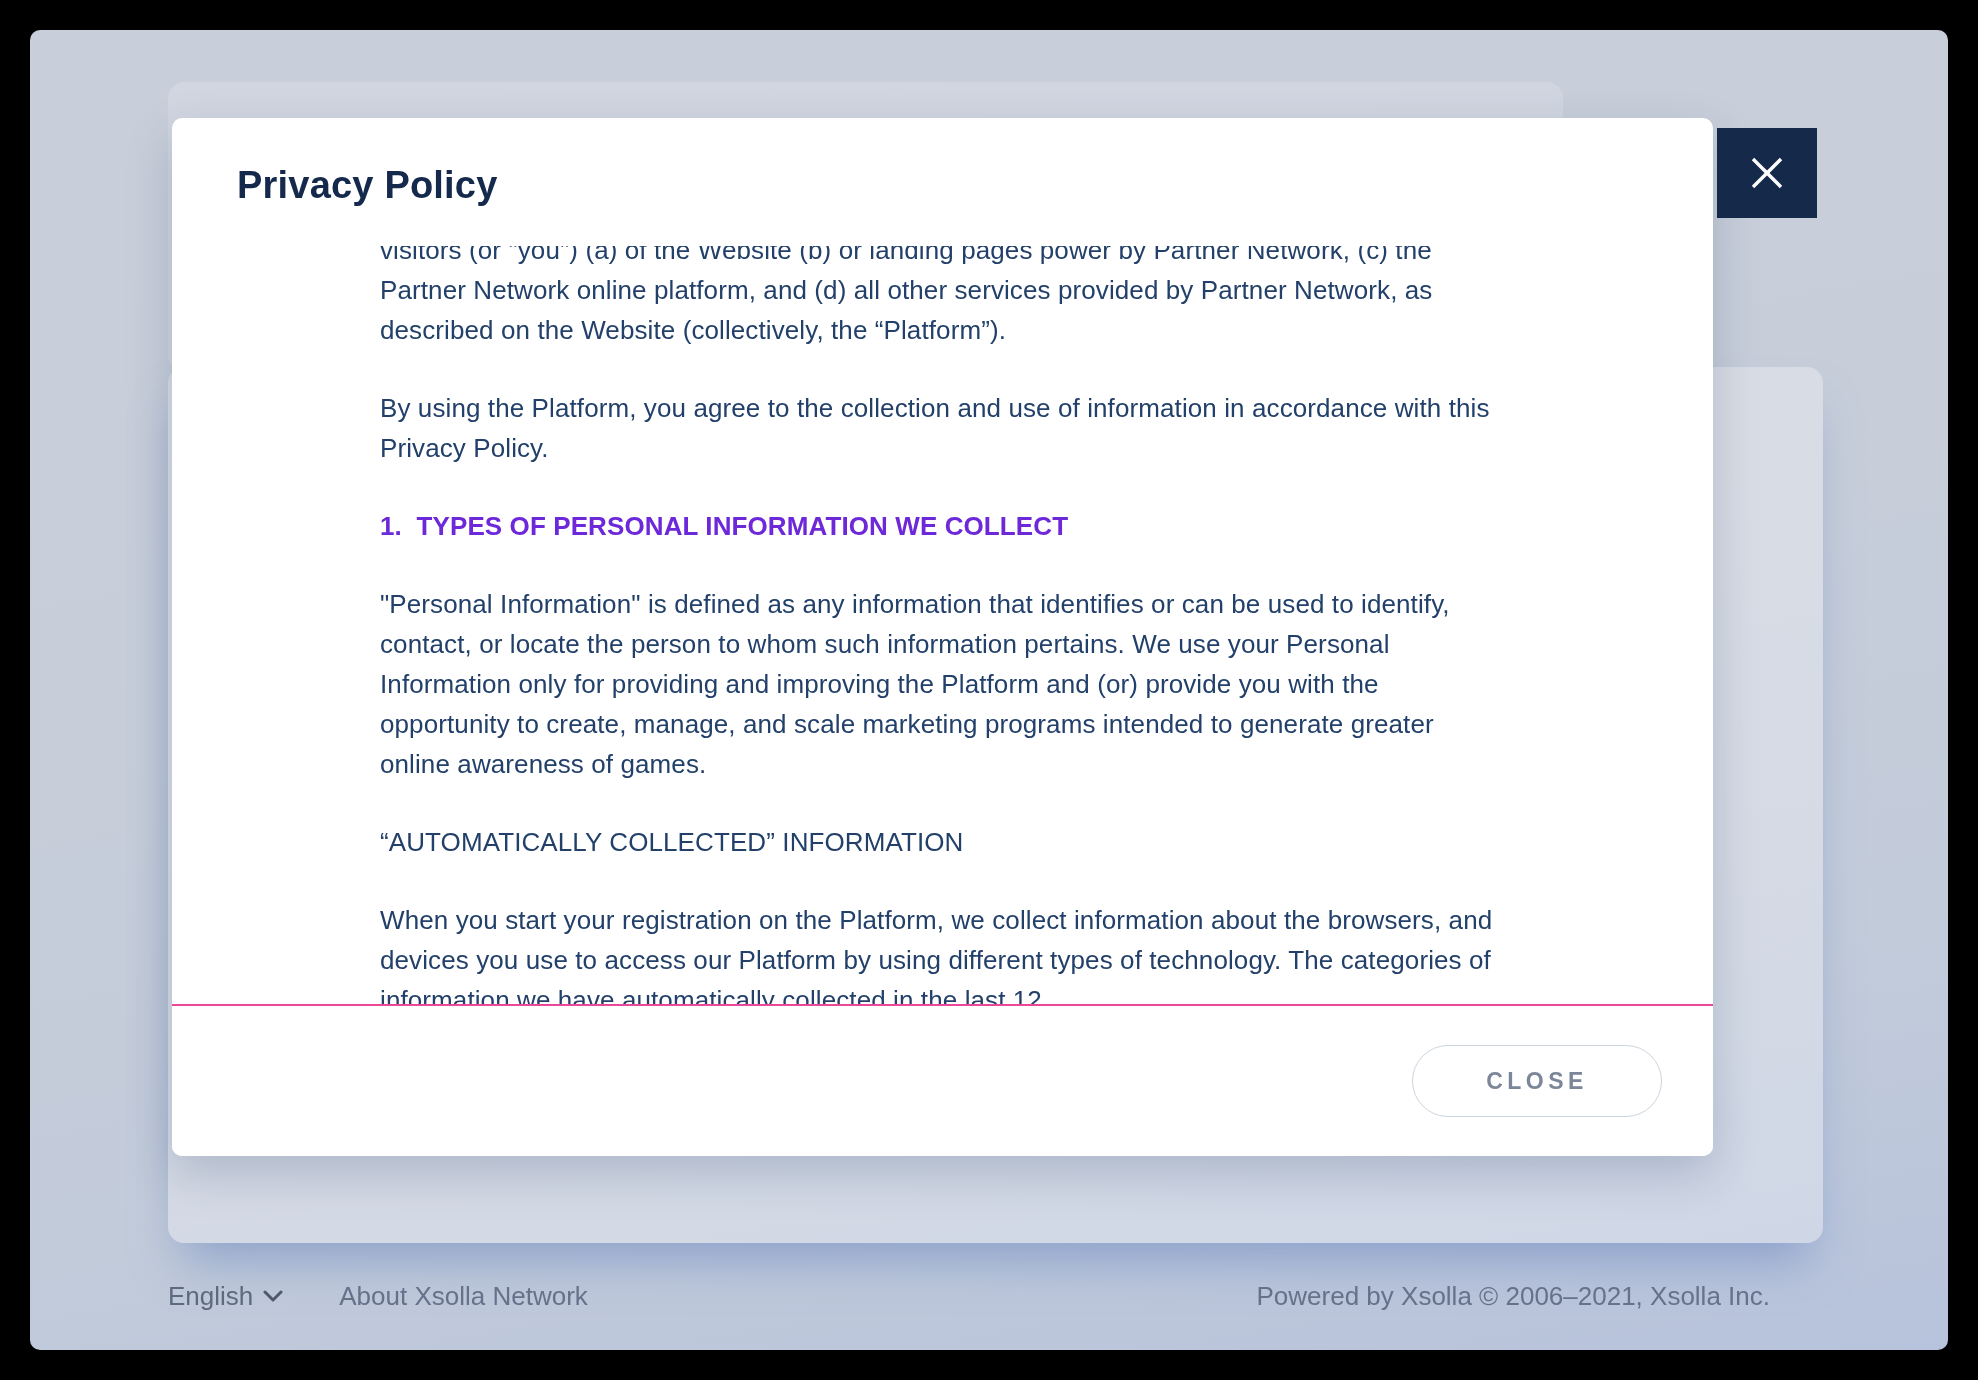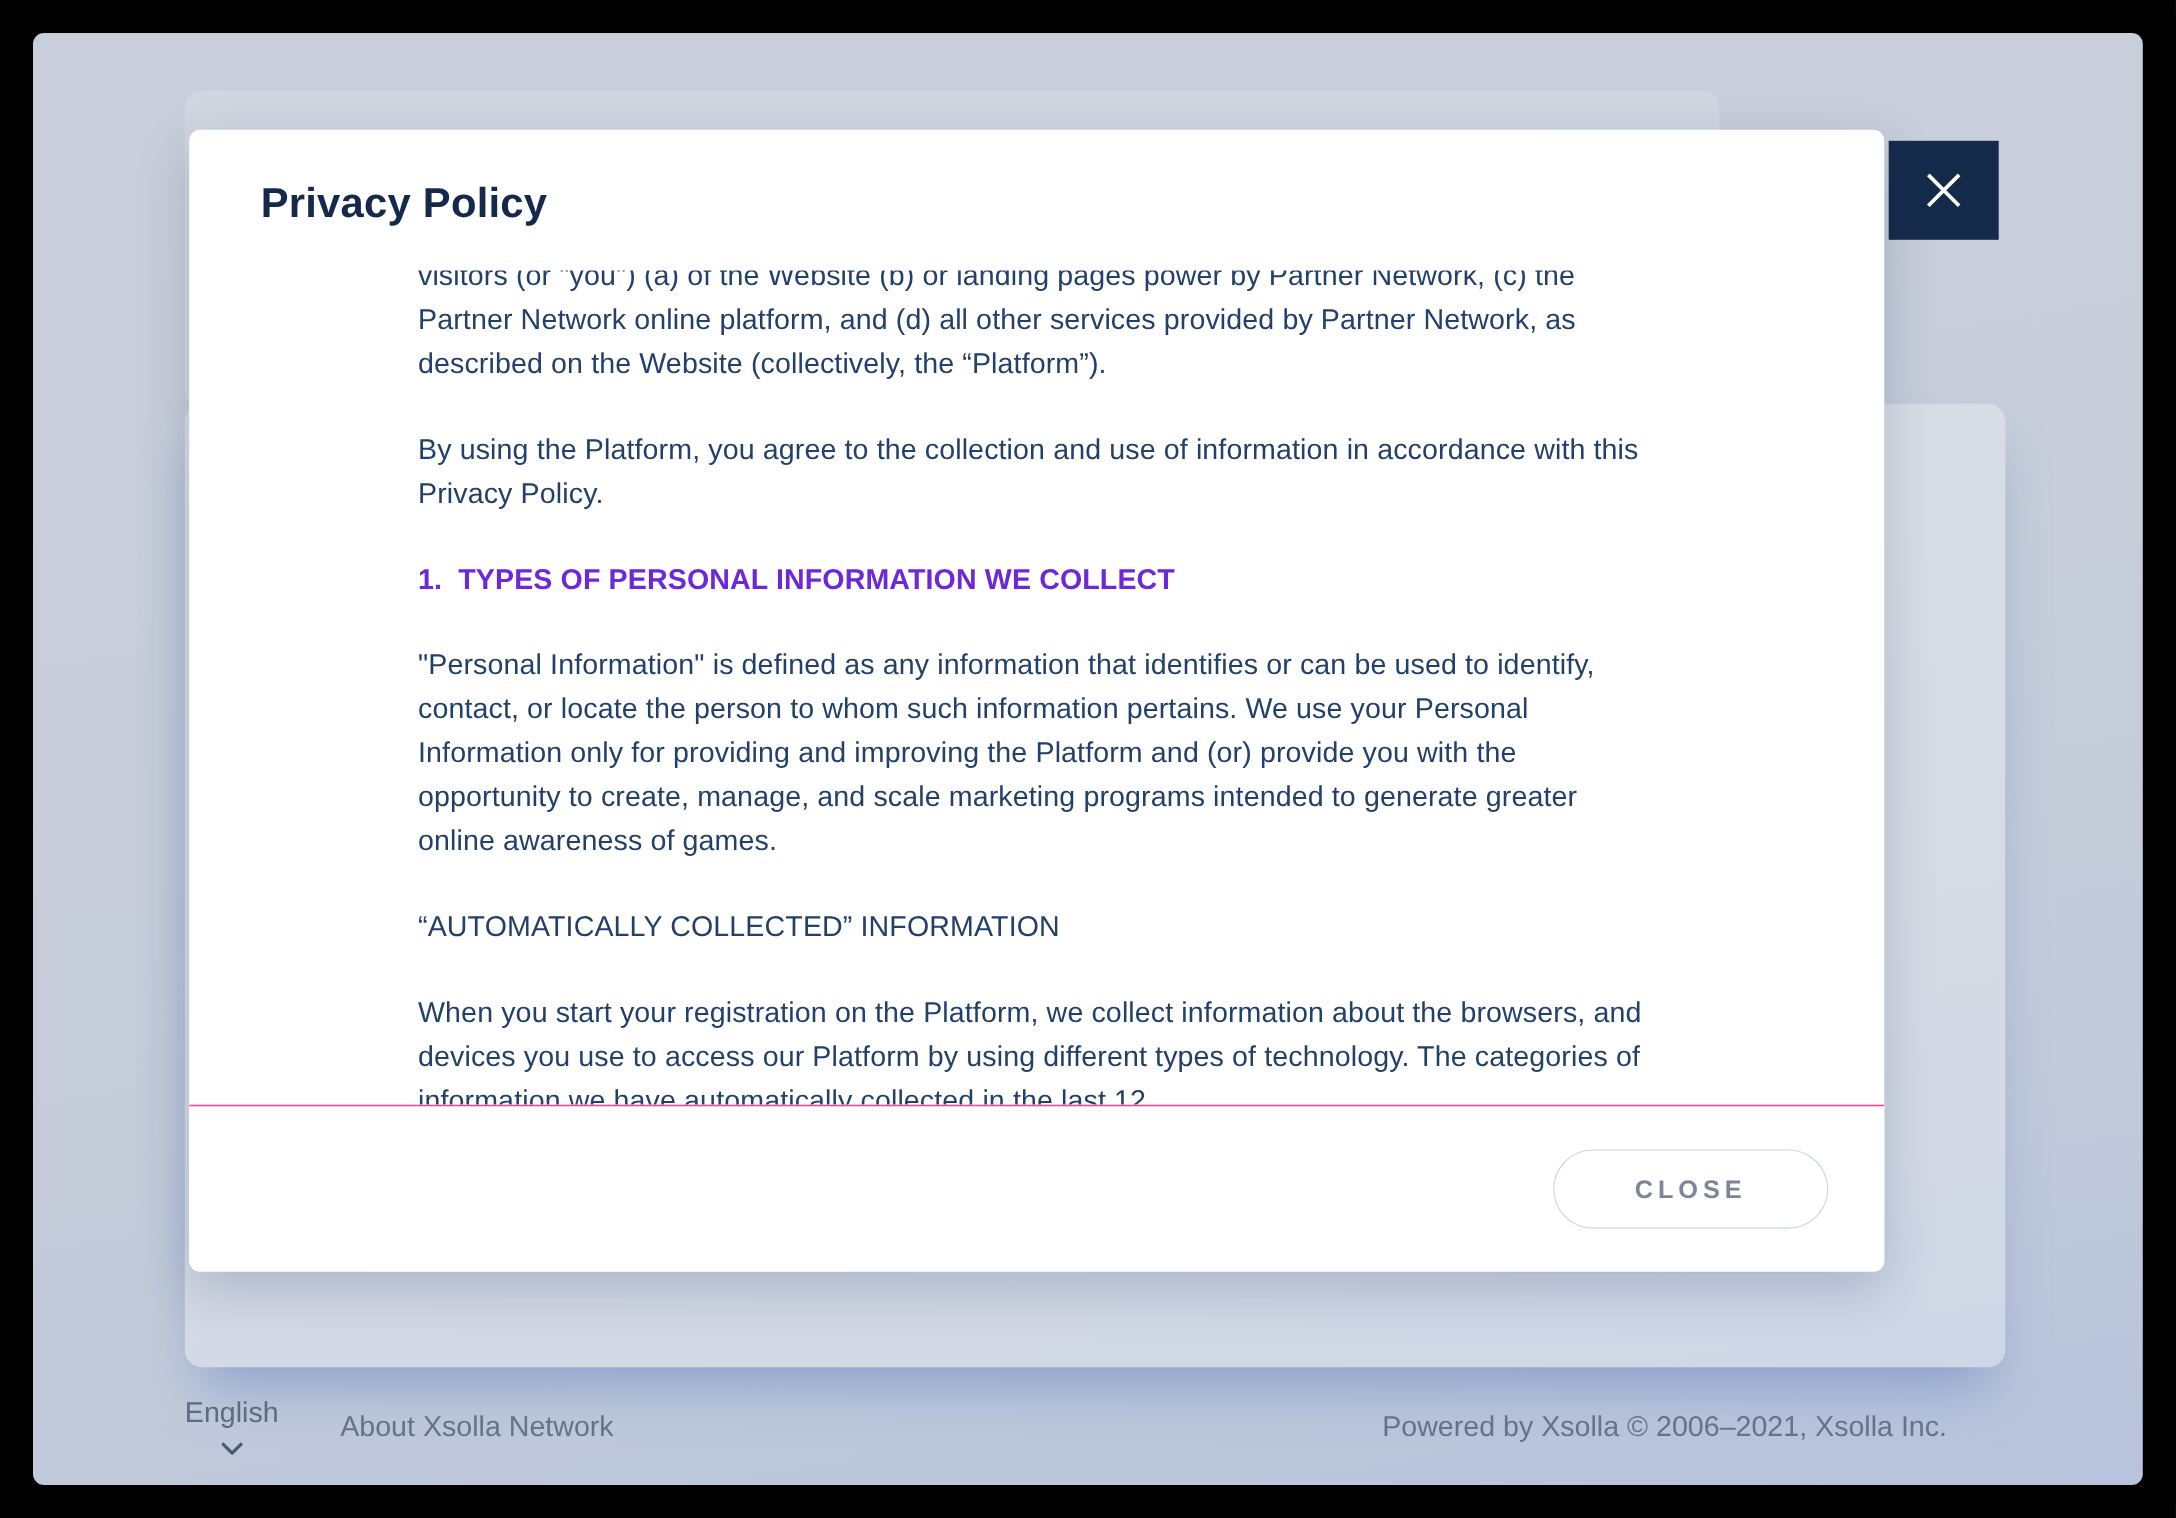"English" .lang-select { flex-direction: column -> none }
